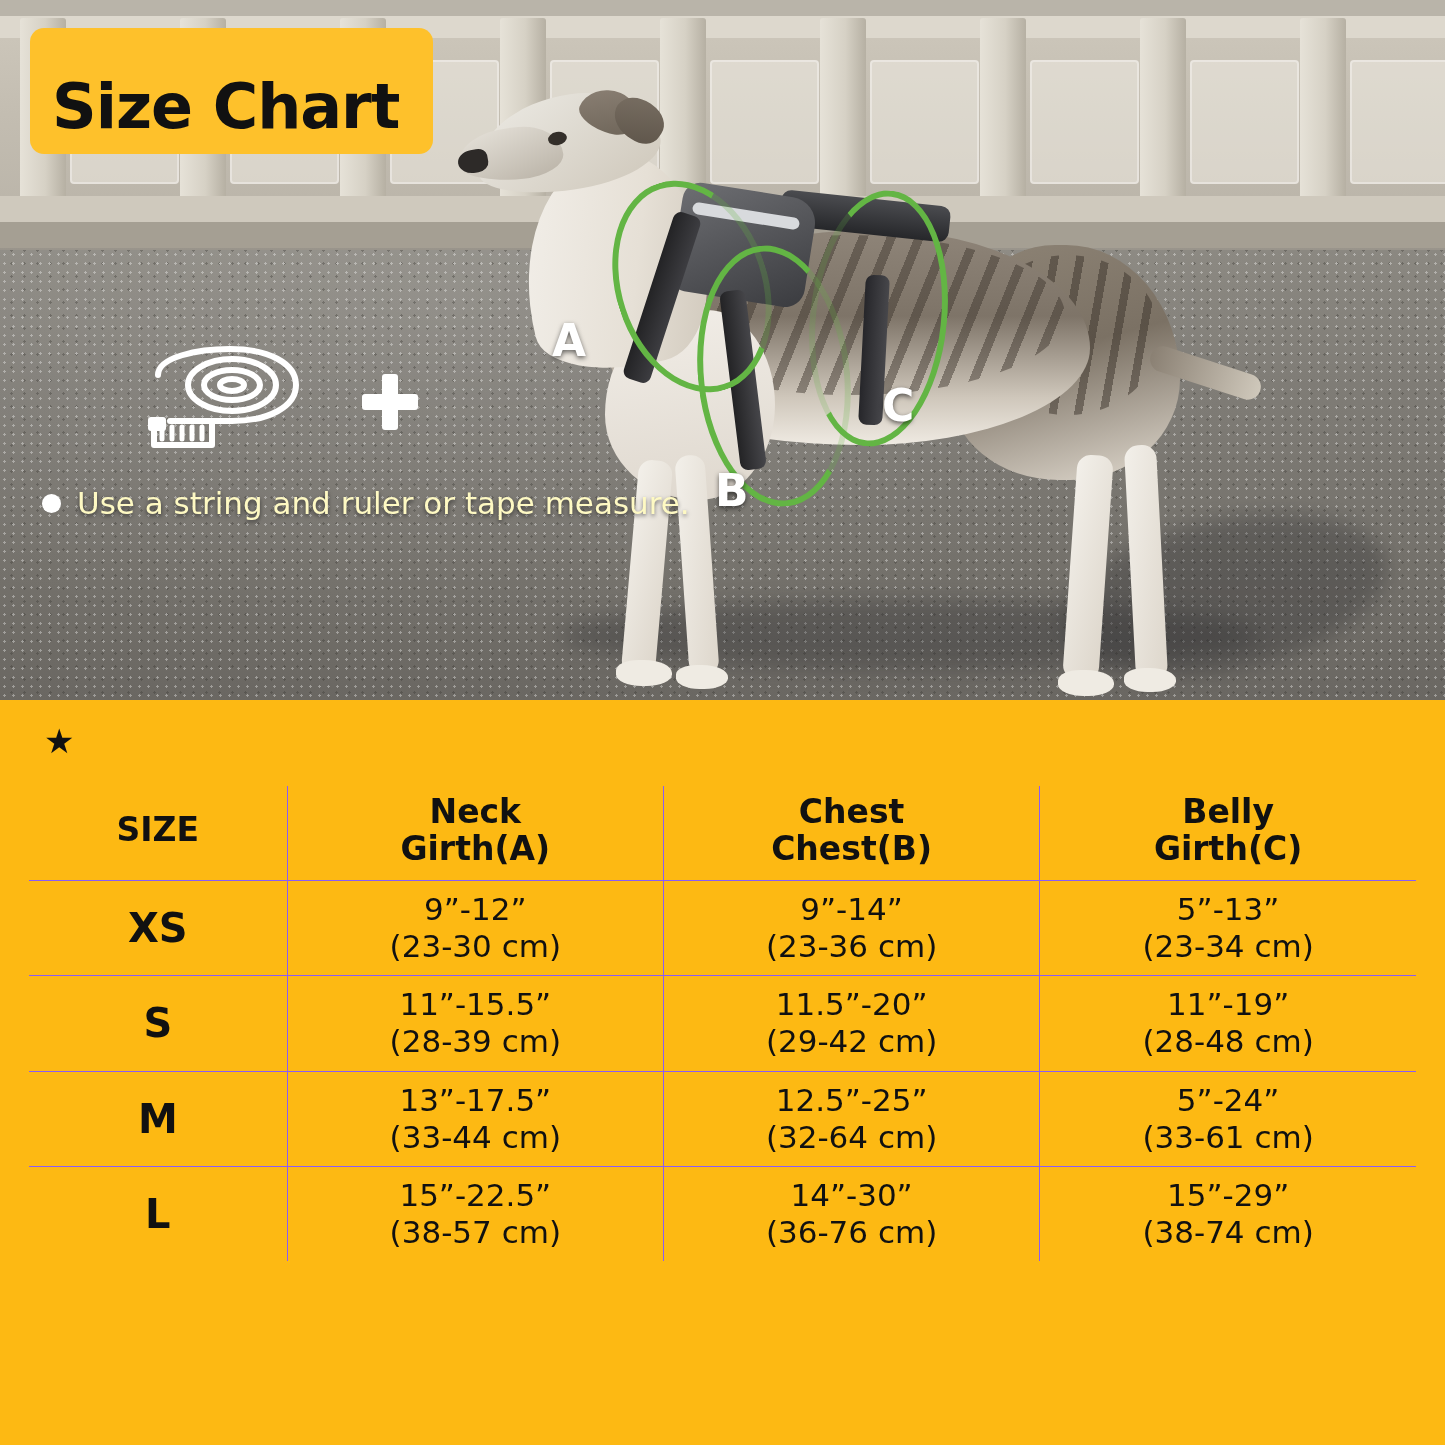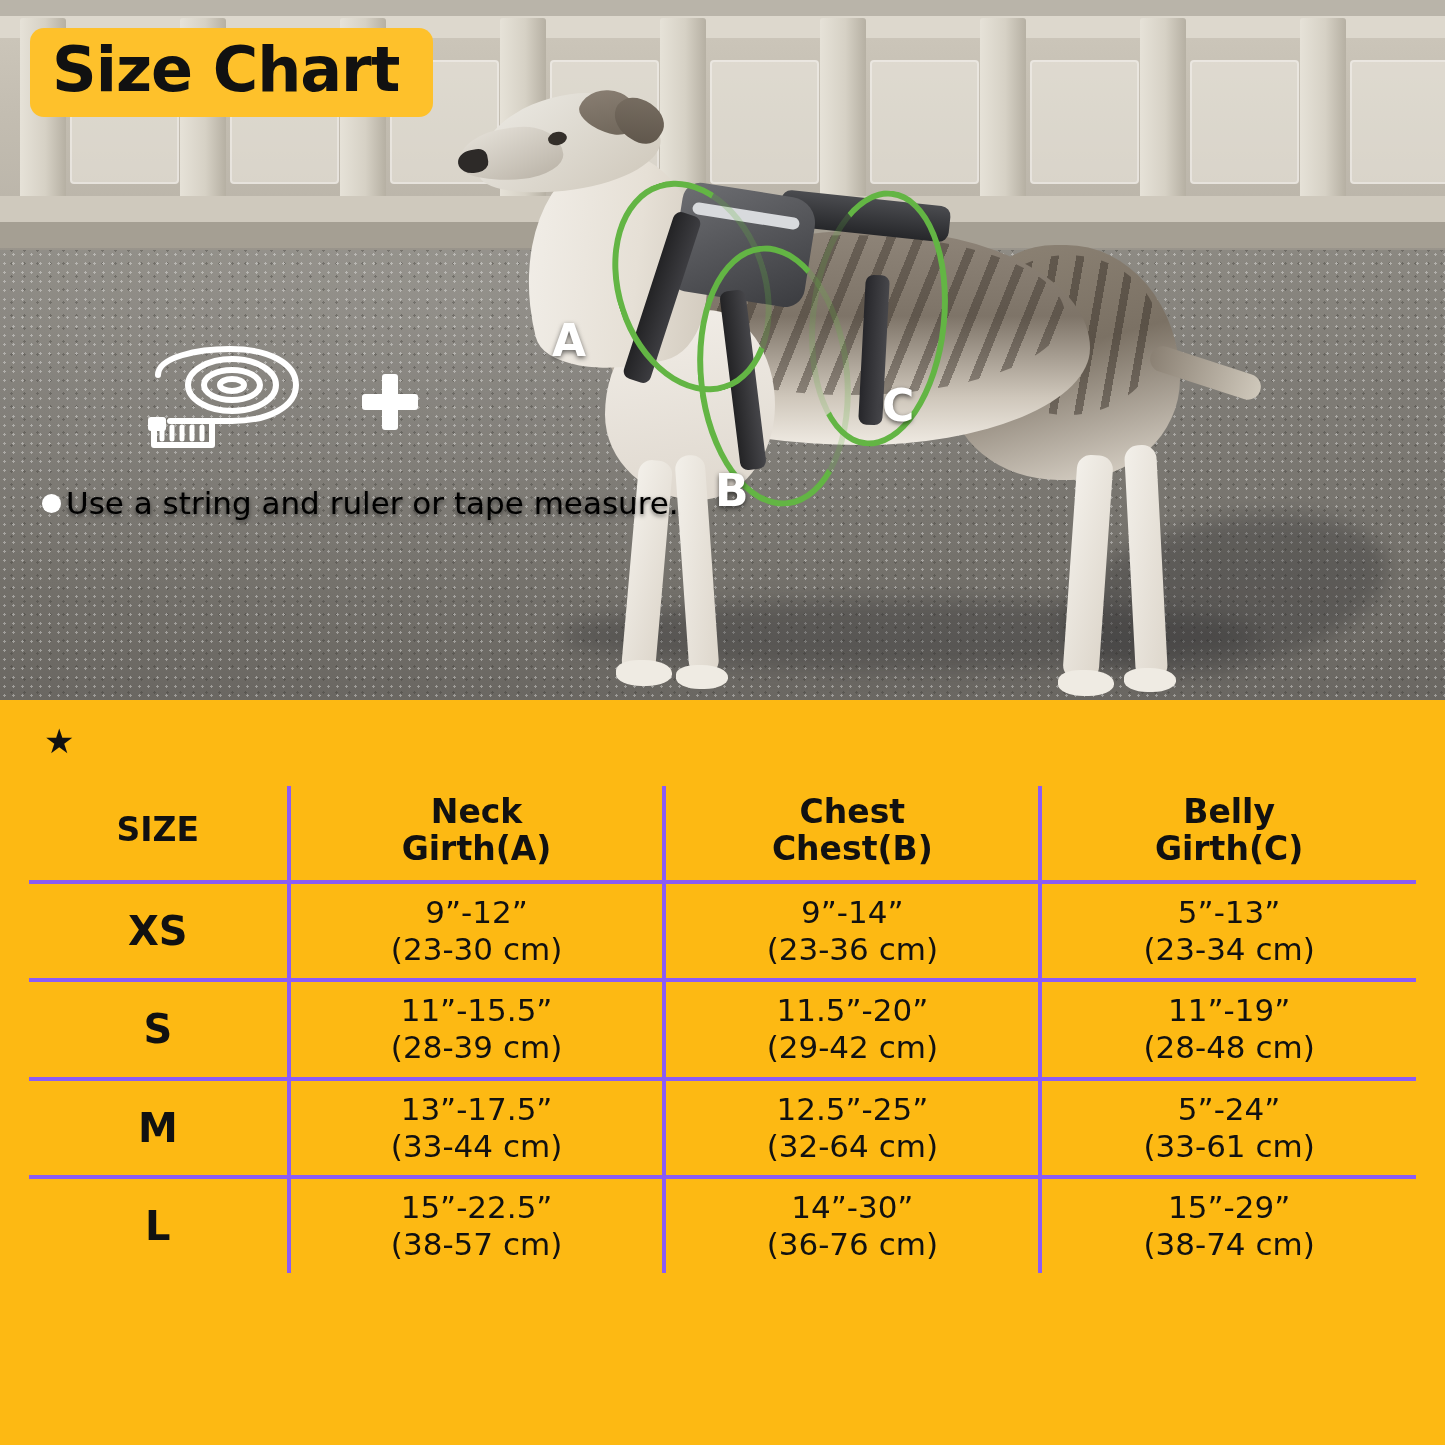"Size Chart" .title-badge .t { margin-top: none -> 37px }
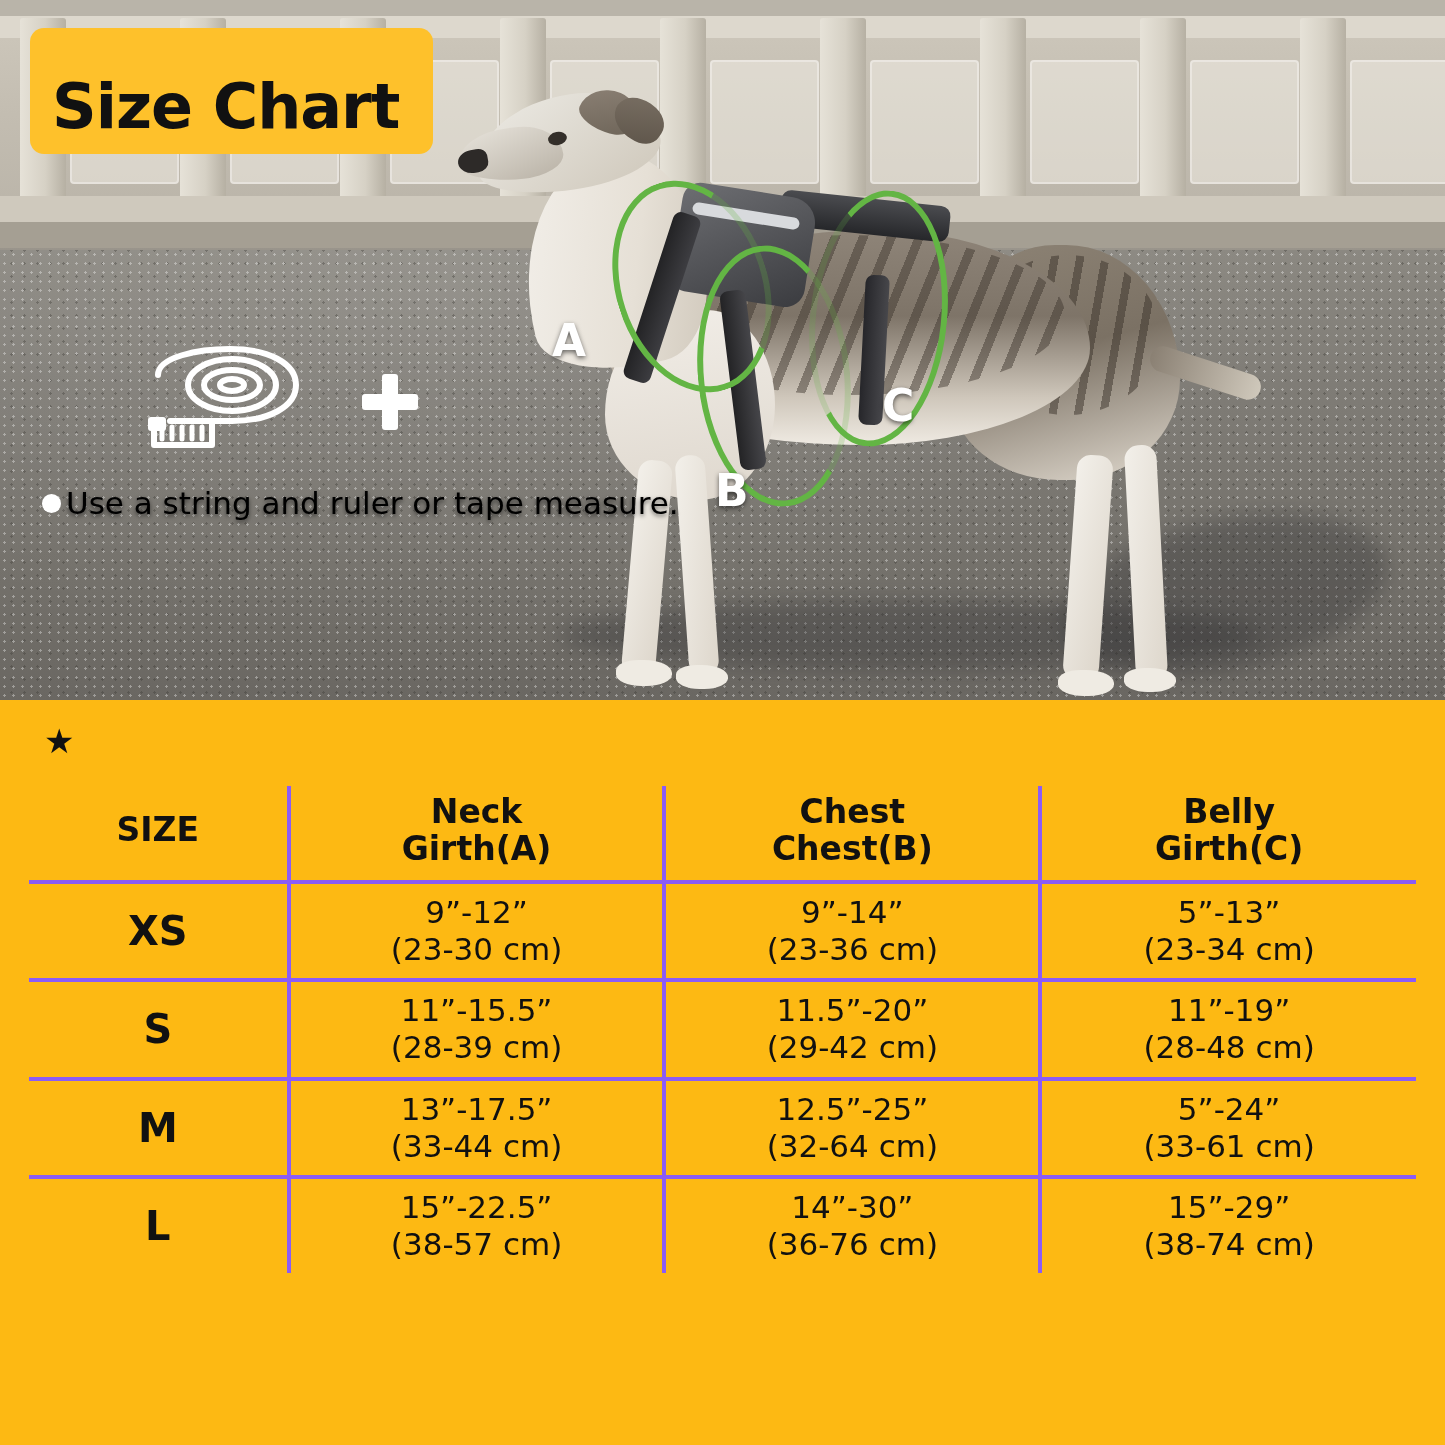"Use a string and ruler" .use-note { color: #000000 -> #fef9c3; gap: 5px -> 16px }
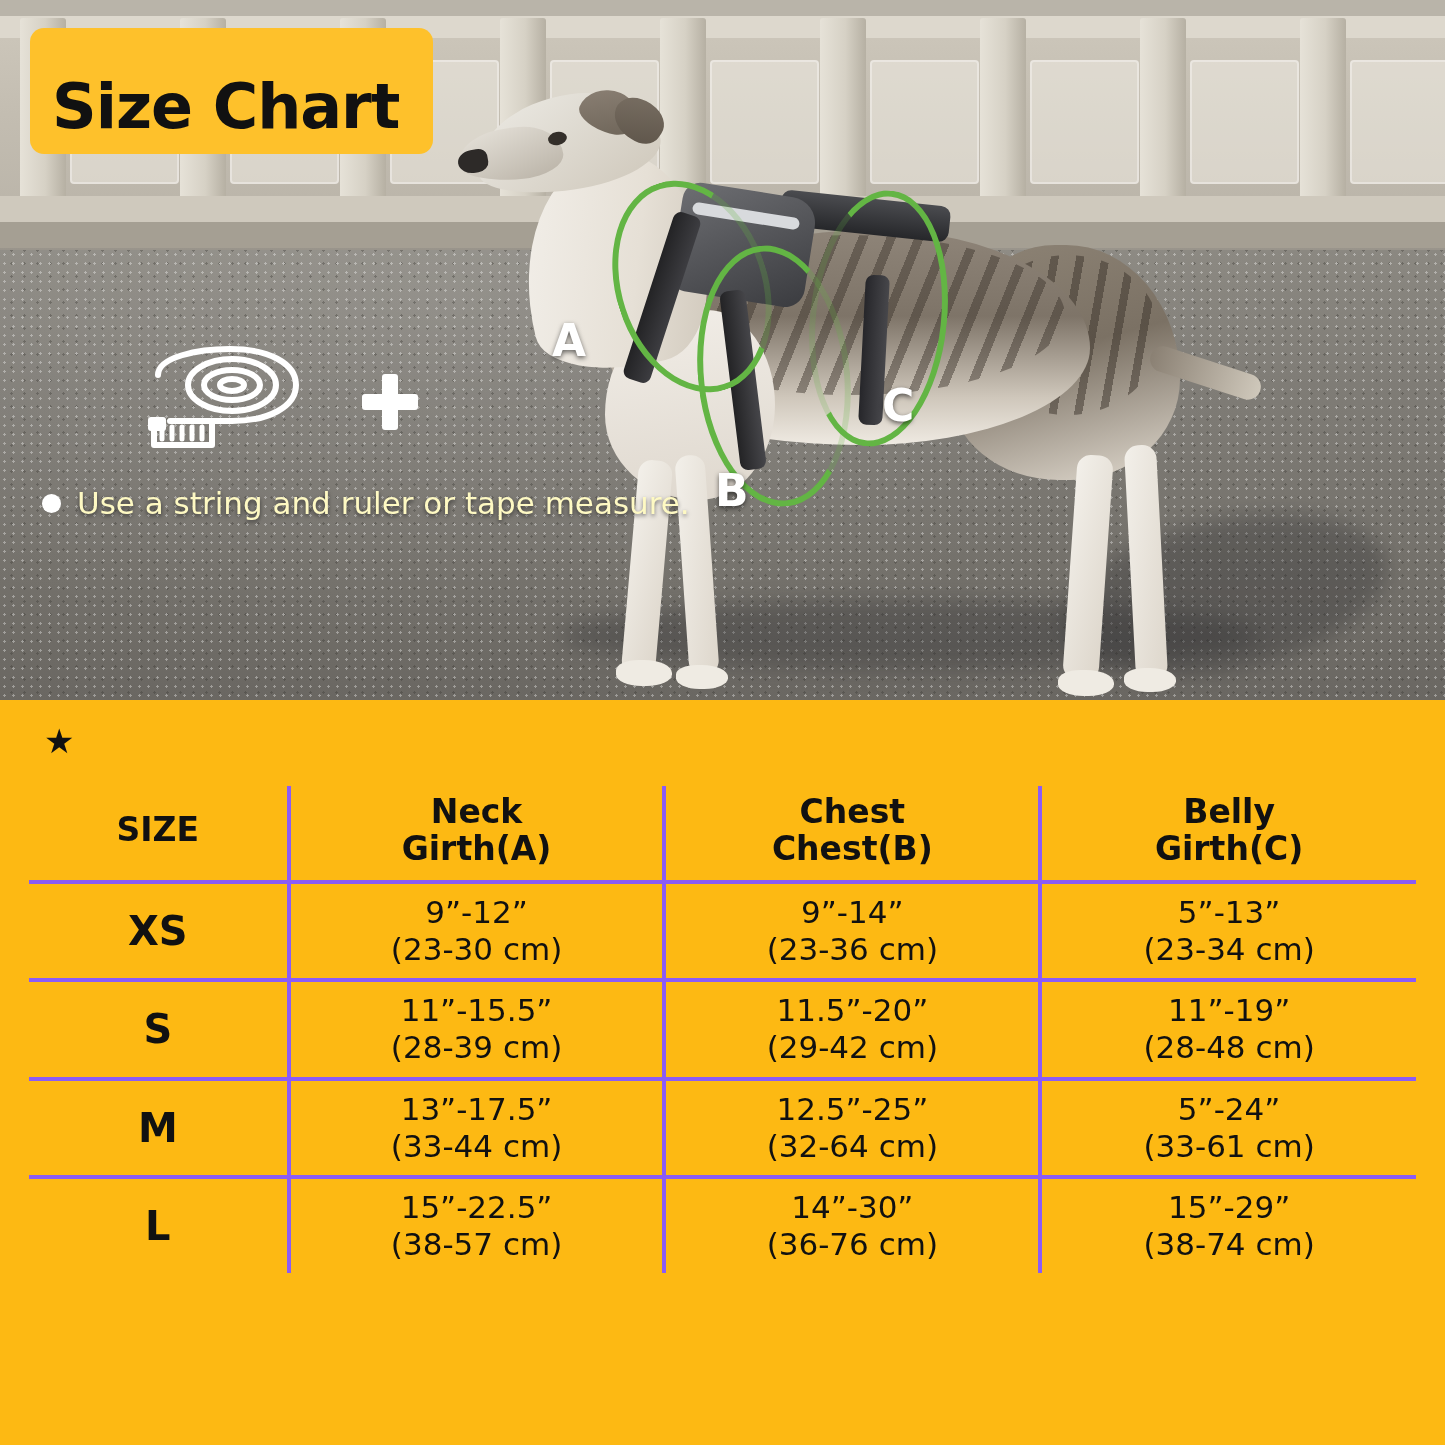"XS" table.size-table th, table.size-table td { border: 4px solid #8b5cf6 -> 1px solid #8b5cf6 }
